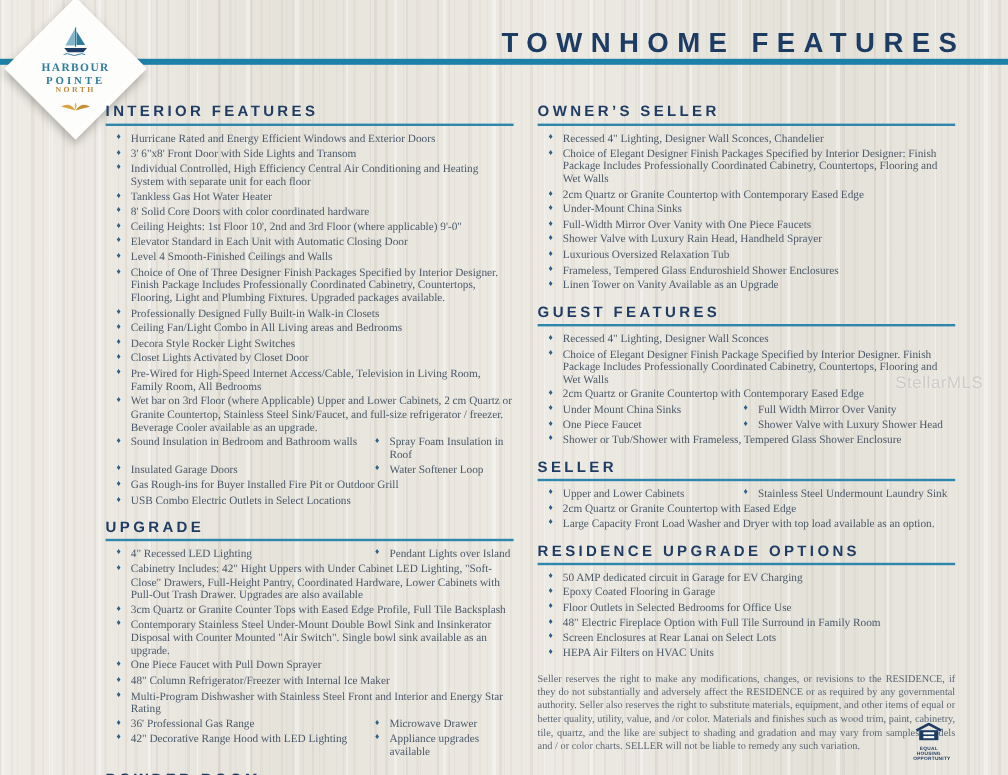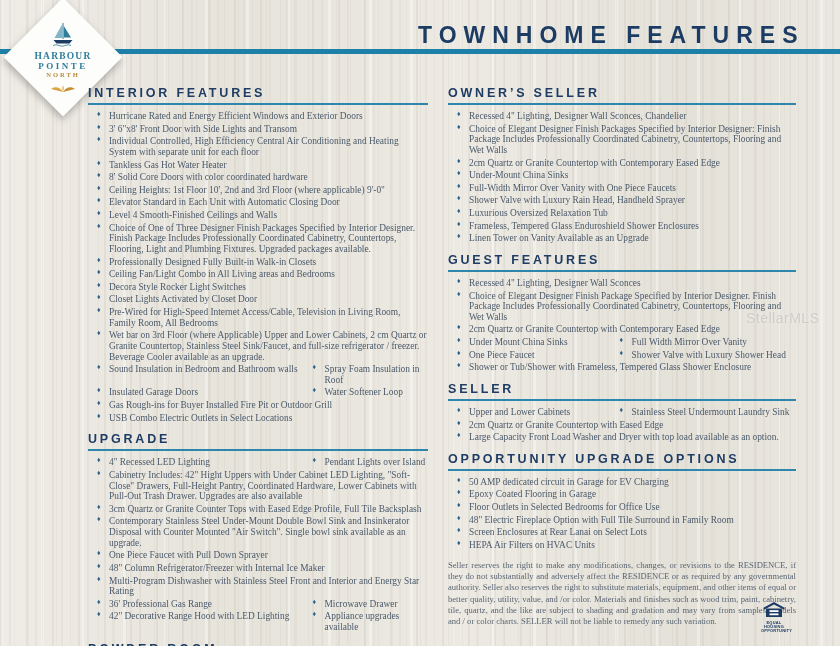"OPPORTUNITY UPGRADE OPTIONS" div.section-title { text: OPPORTUNITY -> RESIDENCE }
